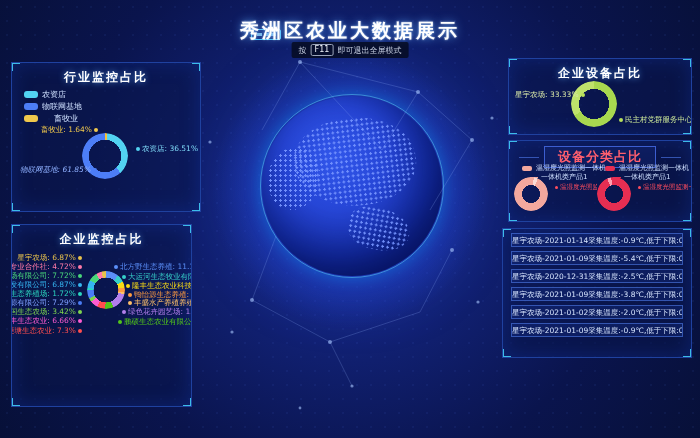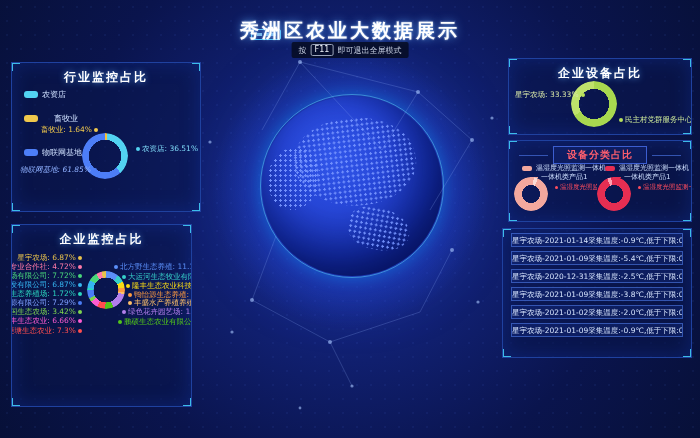"物联网基地" div.lg { margin-top: 46px -> none }
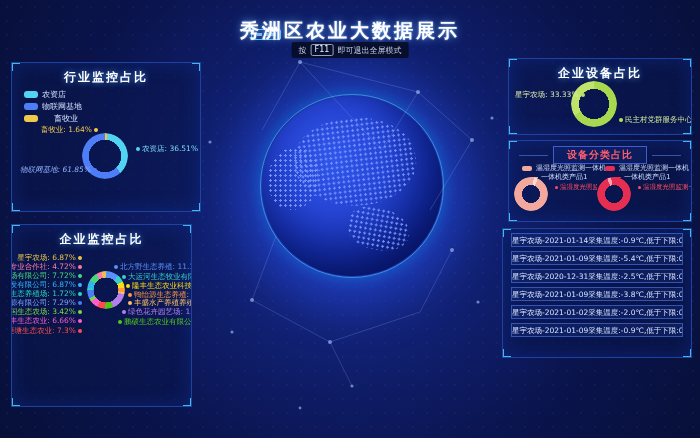"设备分类占比" .cat-box { font-size: 10px -> 13px }
